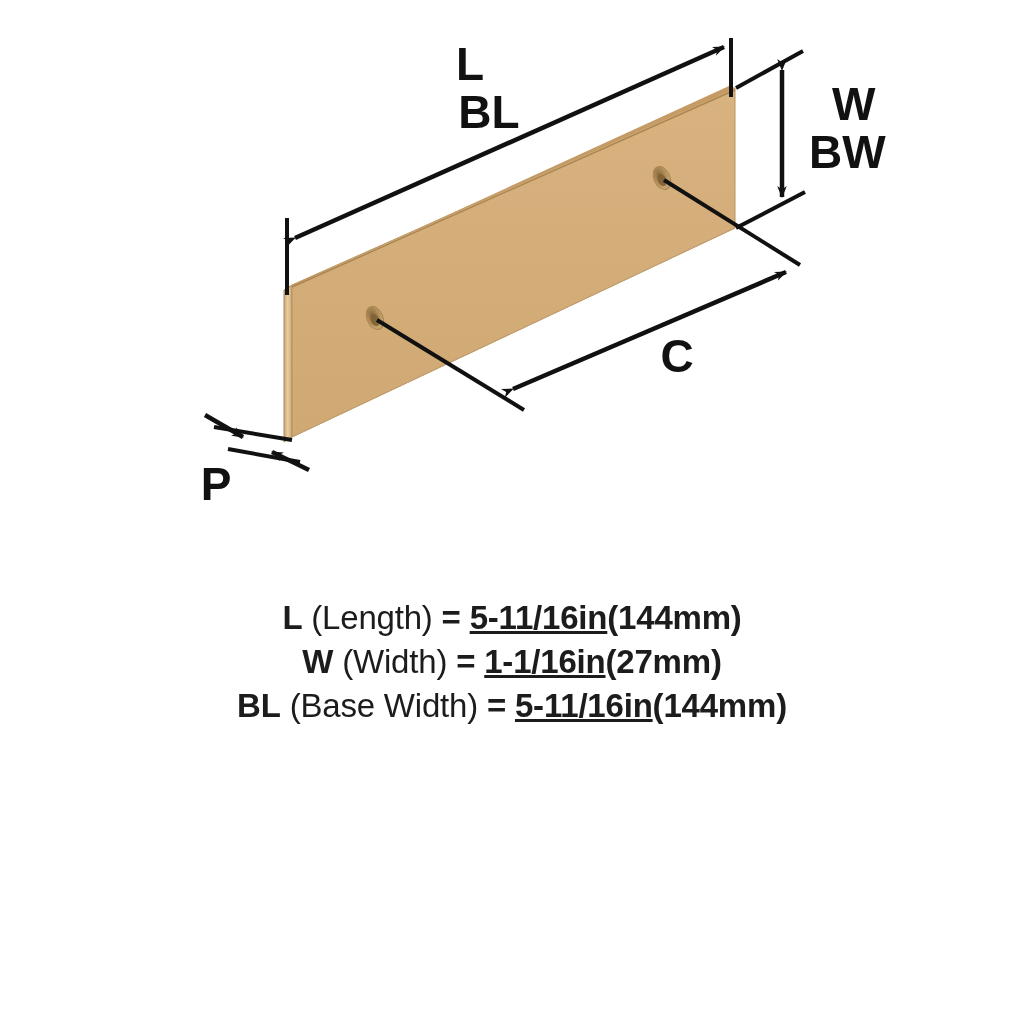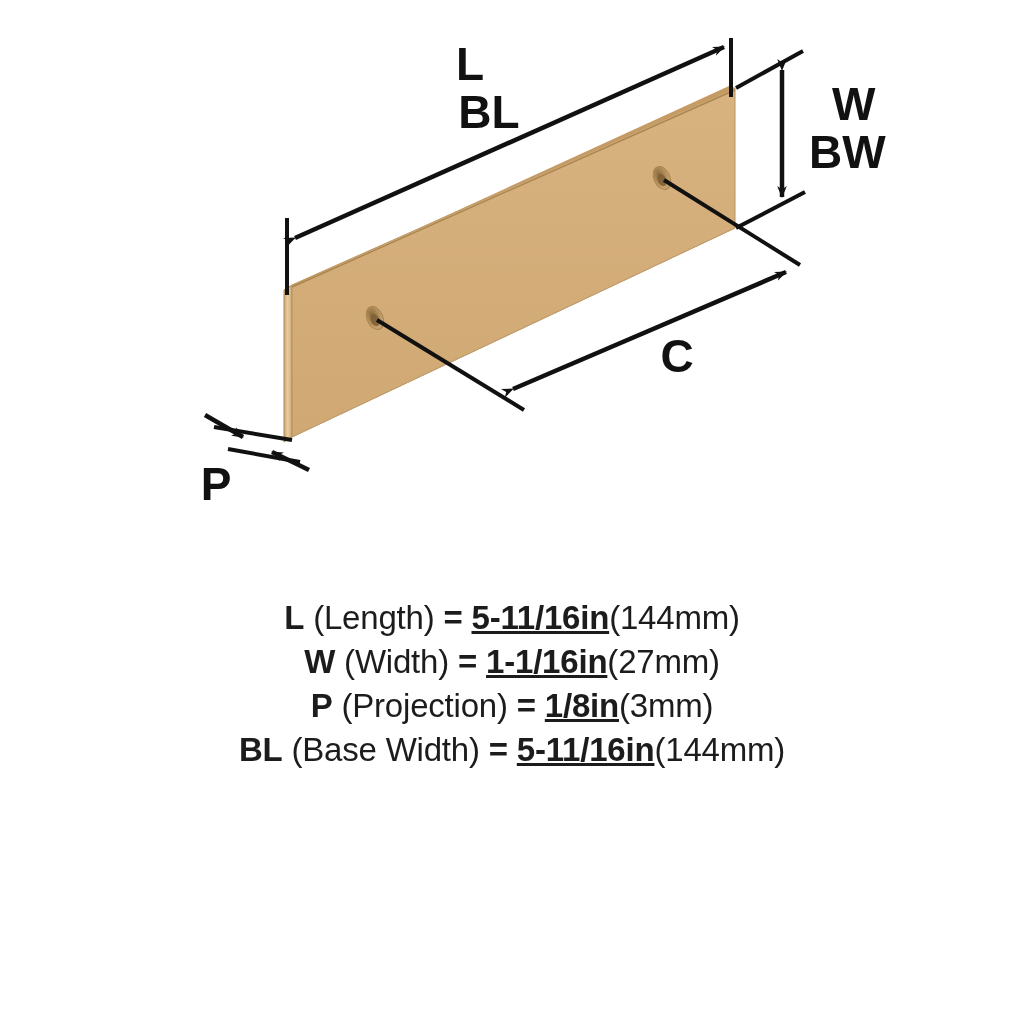"(144mm)" .lg-metric { font-weight: normal -> bold }
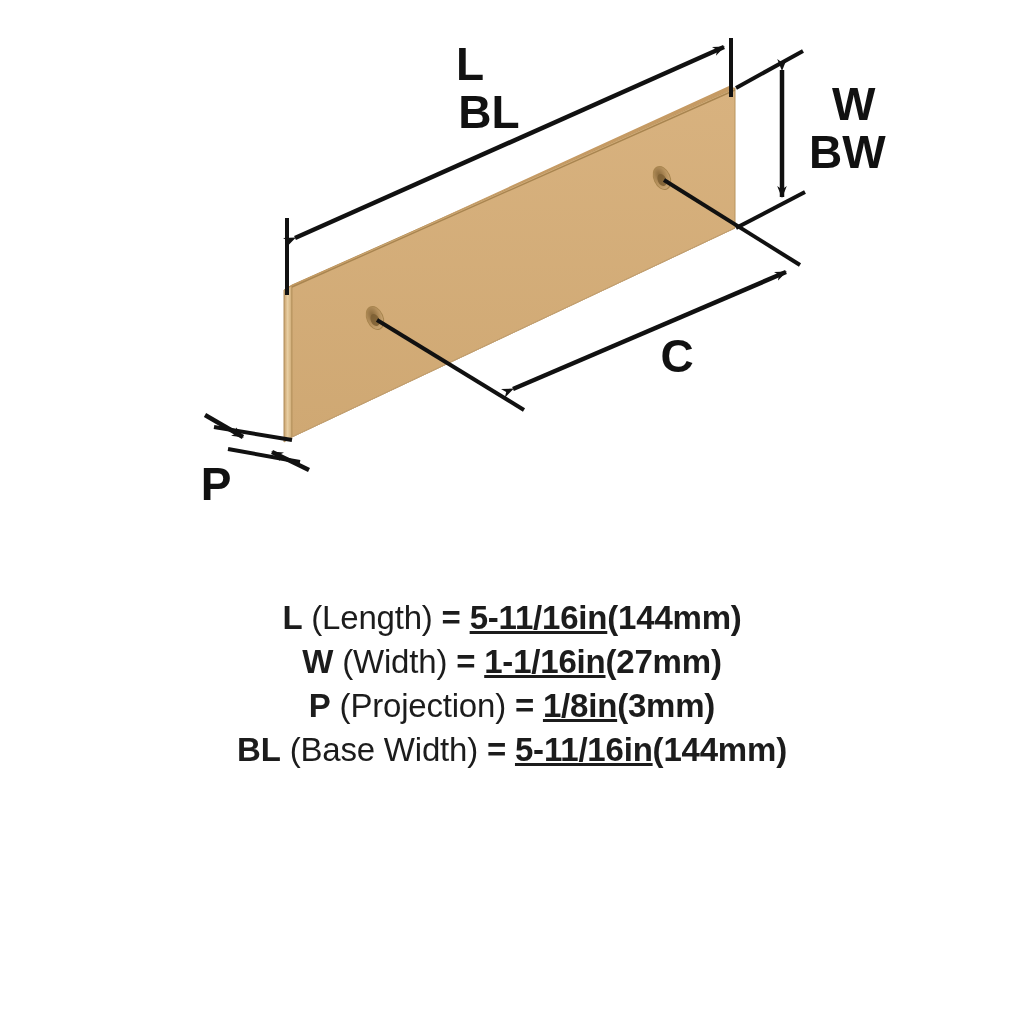"P (Projection) = 1/8in(3mm)" div.legend-row { html: <div> <span>P</span> <span>(Projection)</span> <span>=</span> <span>1/8in</span><span>(3mm)</span> </div> -> none }
